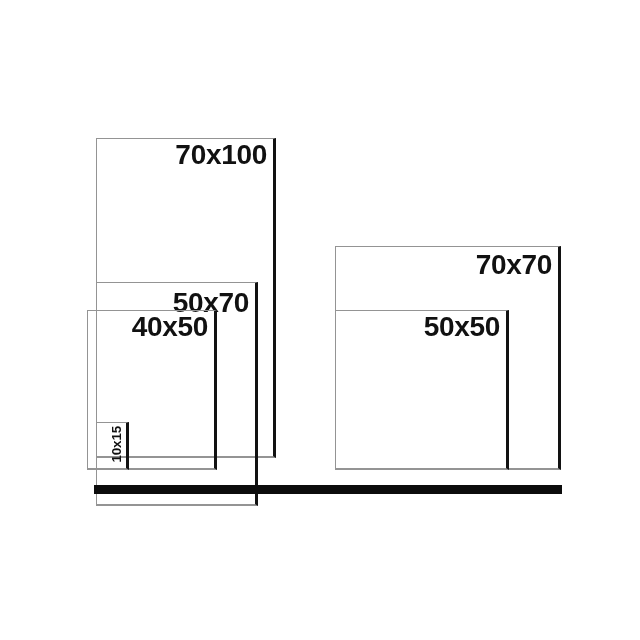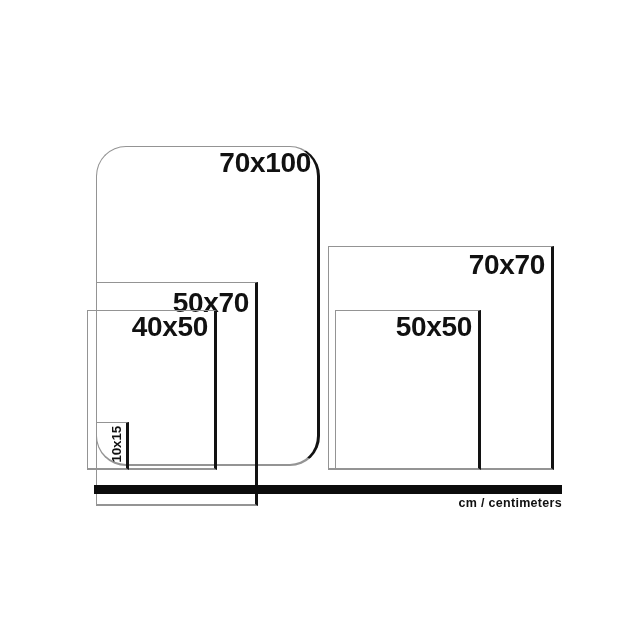"70x100" .r-70x100 { border-radius: 30px -> none; top: 146px -> 138px; width: 224px -> 180px }
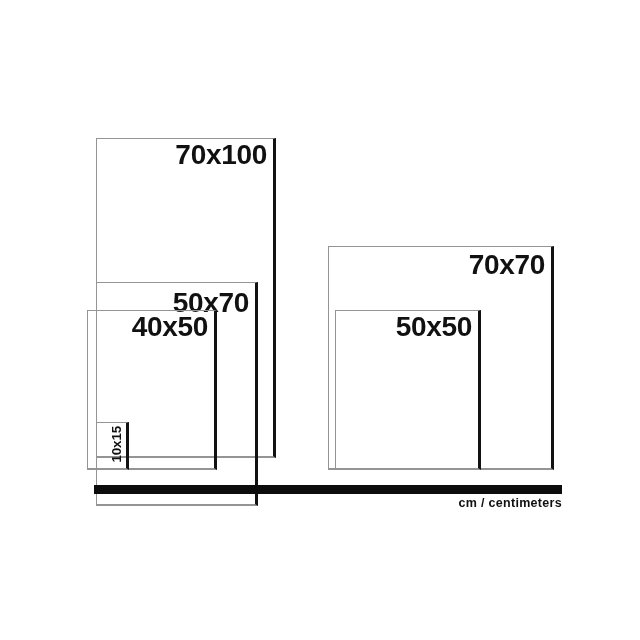"70x70" .r-70x70 { left: 328px -> 335px }
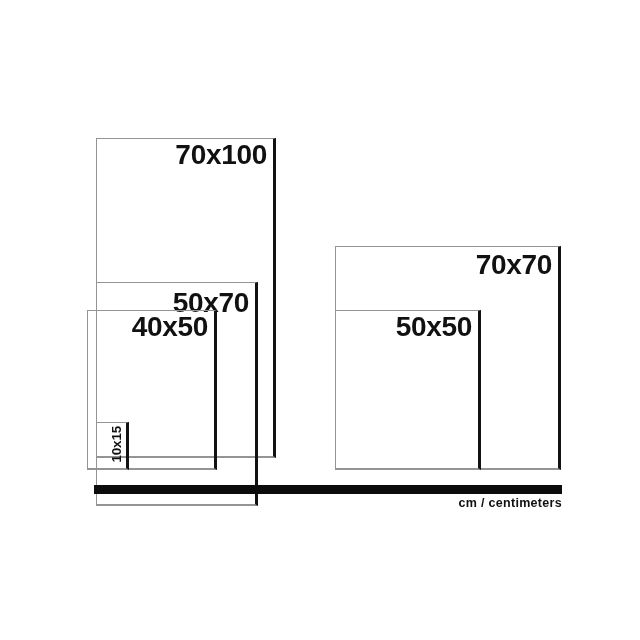"50x50" .r-50x50 { width: 146px -> 174px }
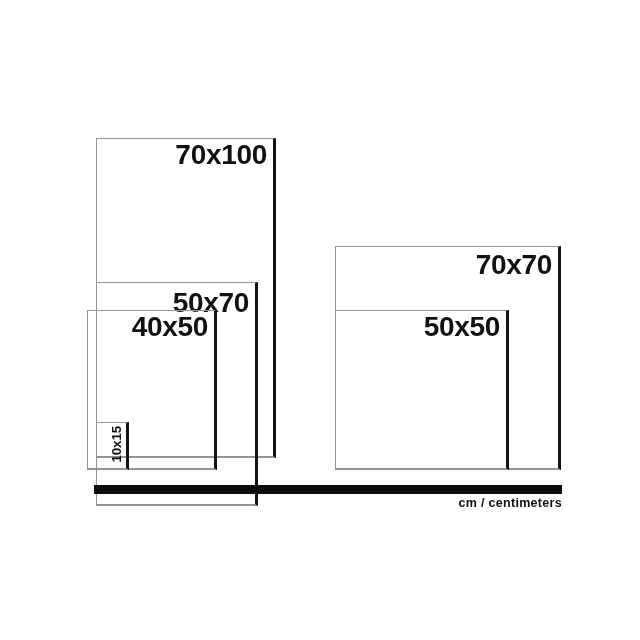"cm / centimeters" div.unit-label { html: <div>cm / centimeters</div> -> none }
